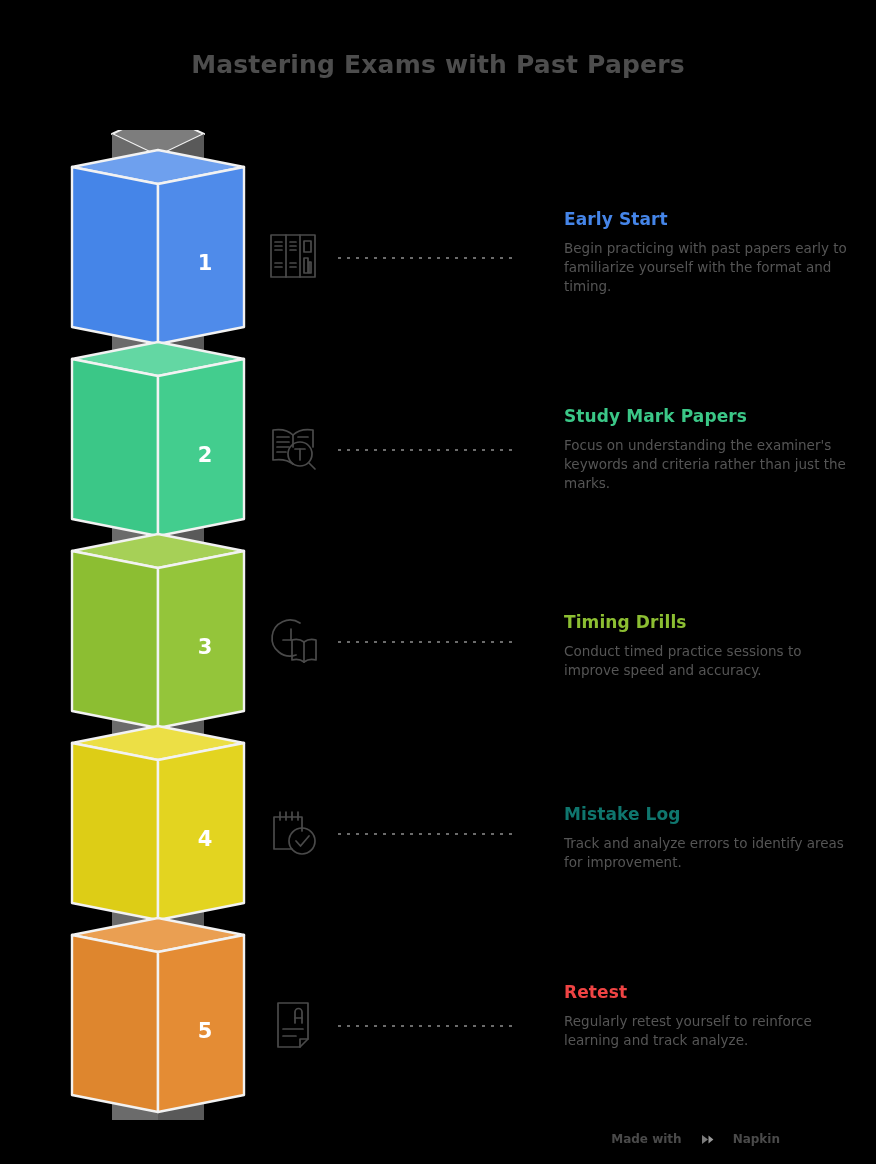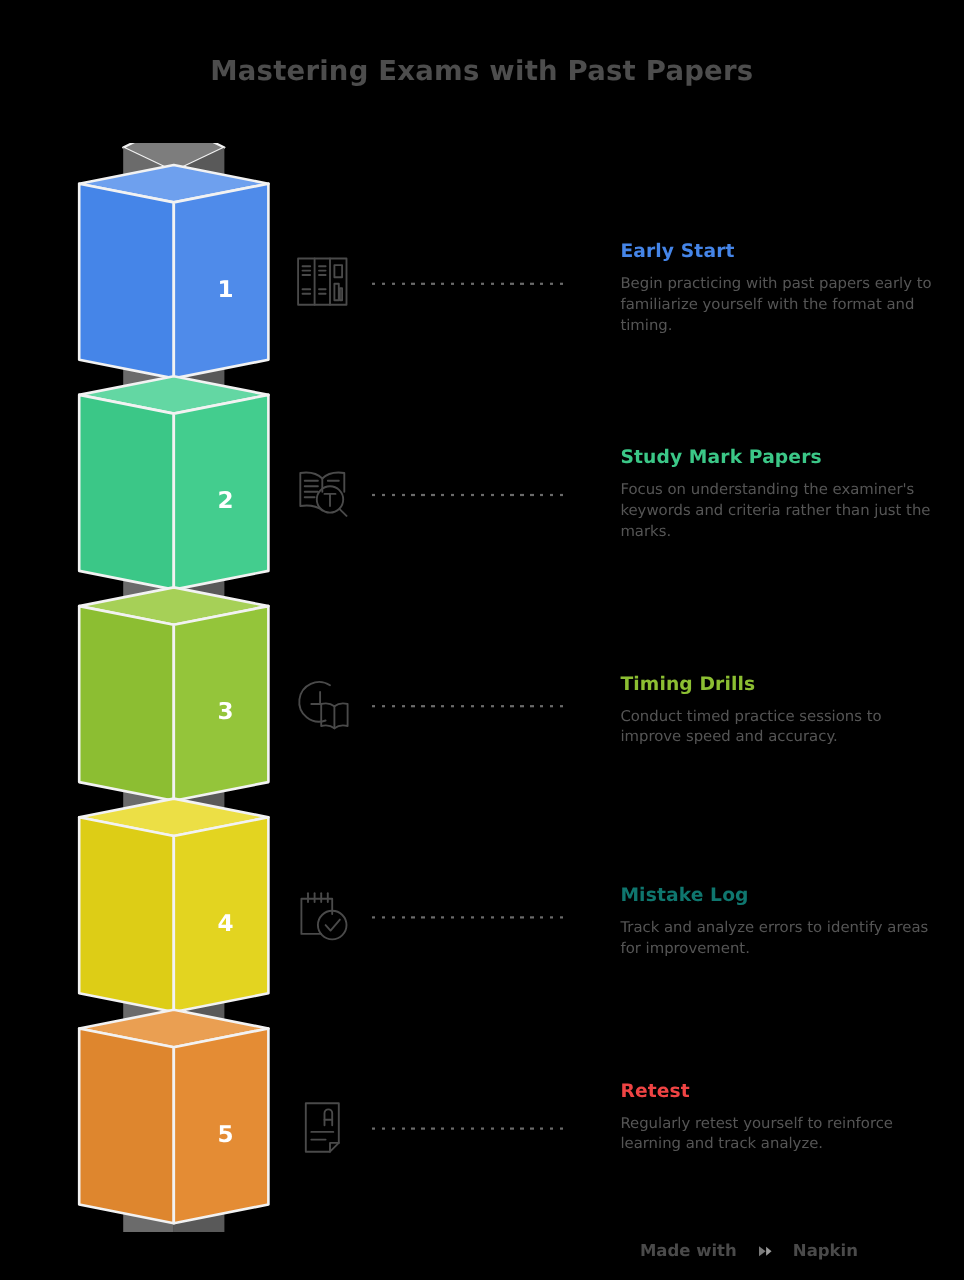"Early Start" div.row-text { top: 219px -> 209px }
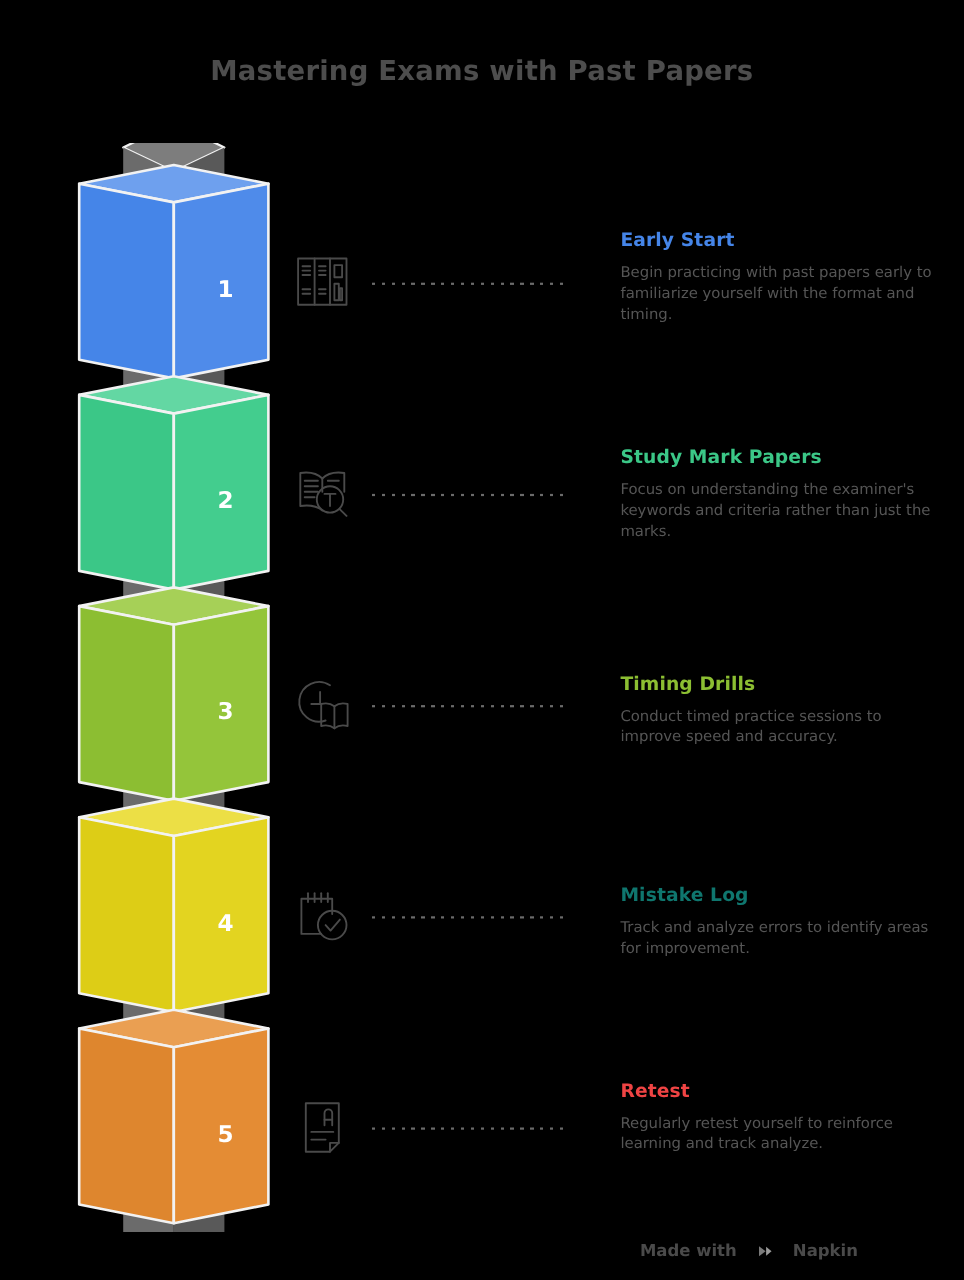"Made with" .footer { font-size: 15px -> 12px }
